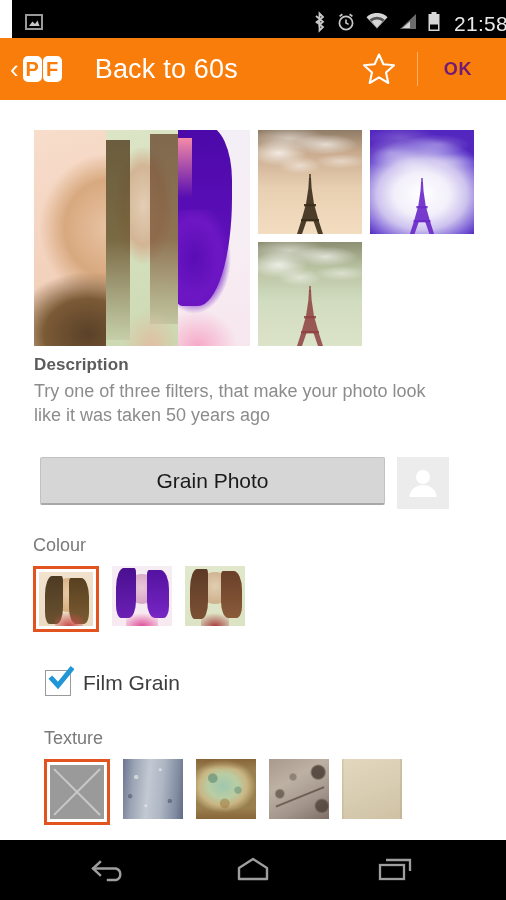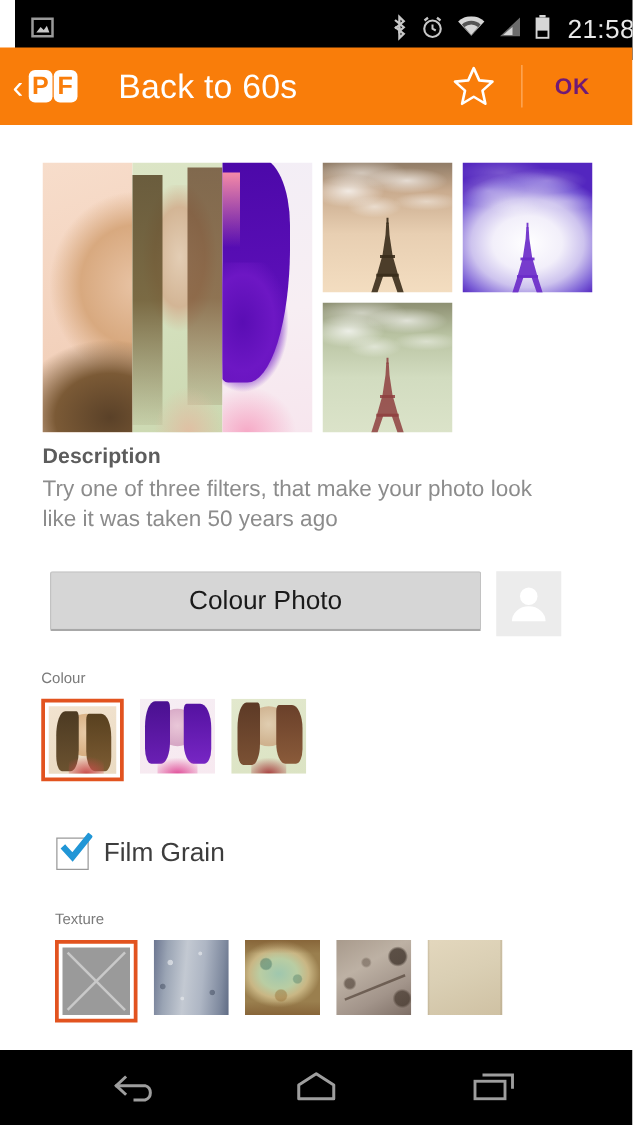"Colour Photo" div.choose-btn { text: Colour -> Grain }
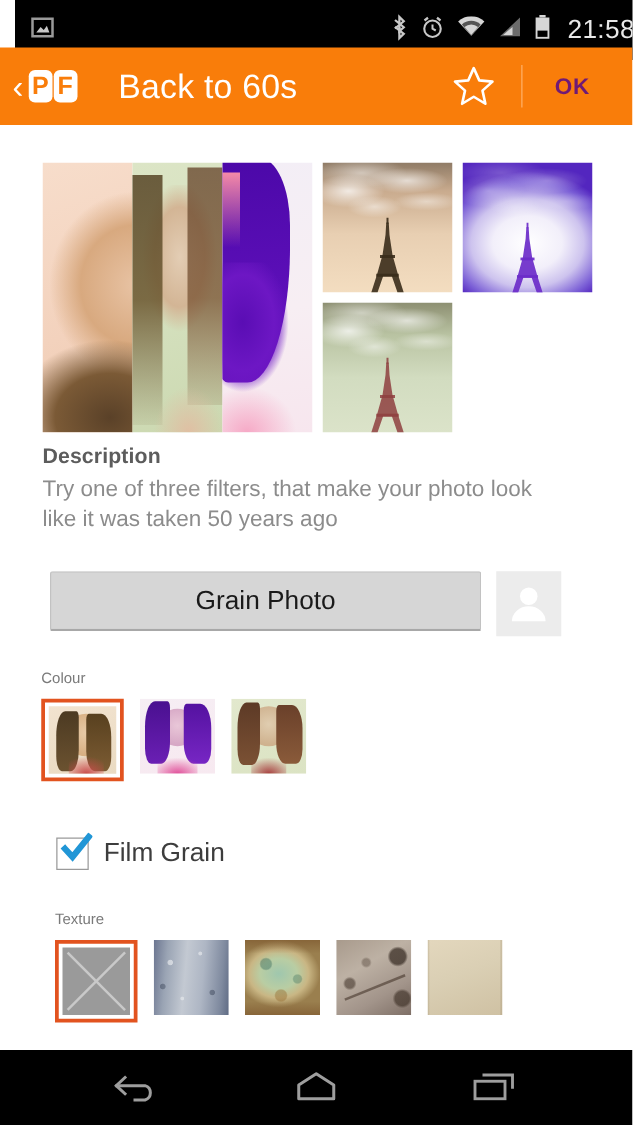"Colour" .sec-label { font-size: 12px -> 18px }
